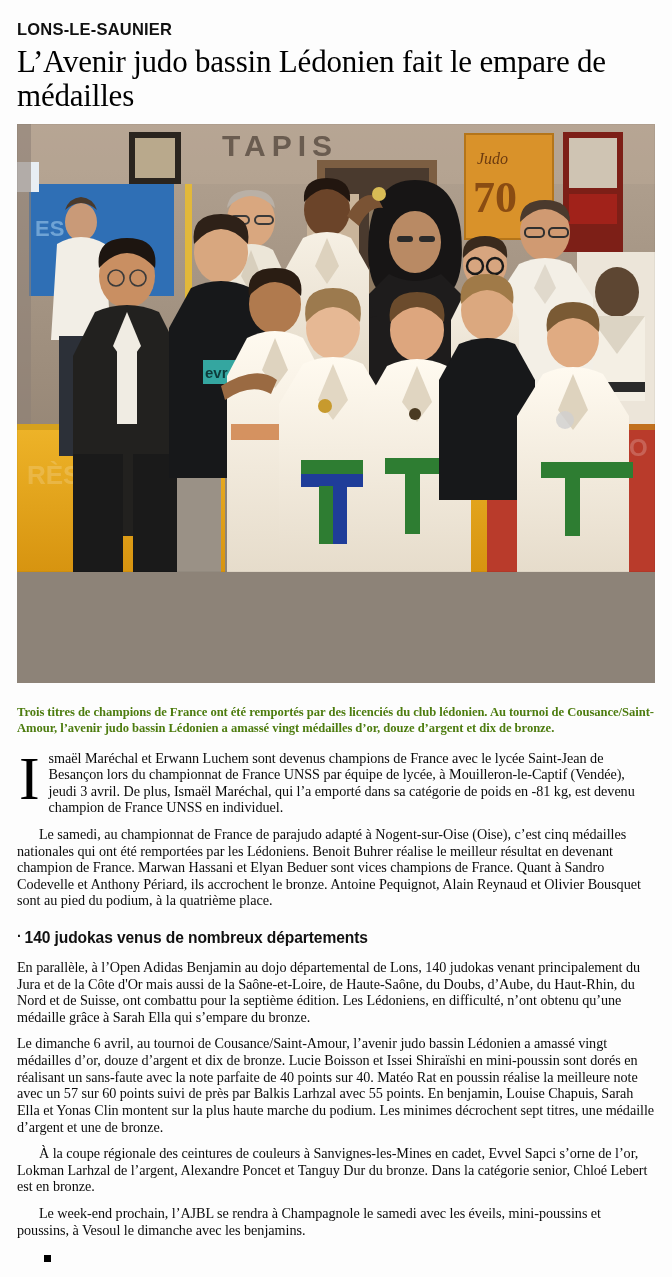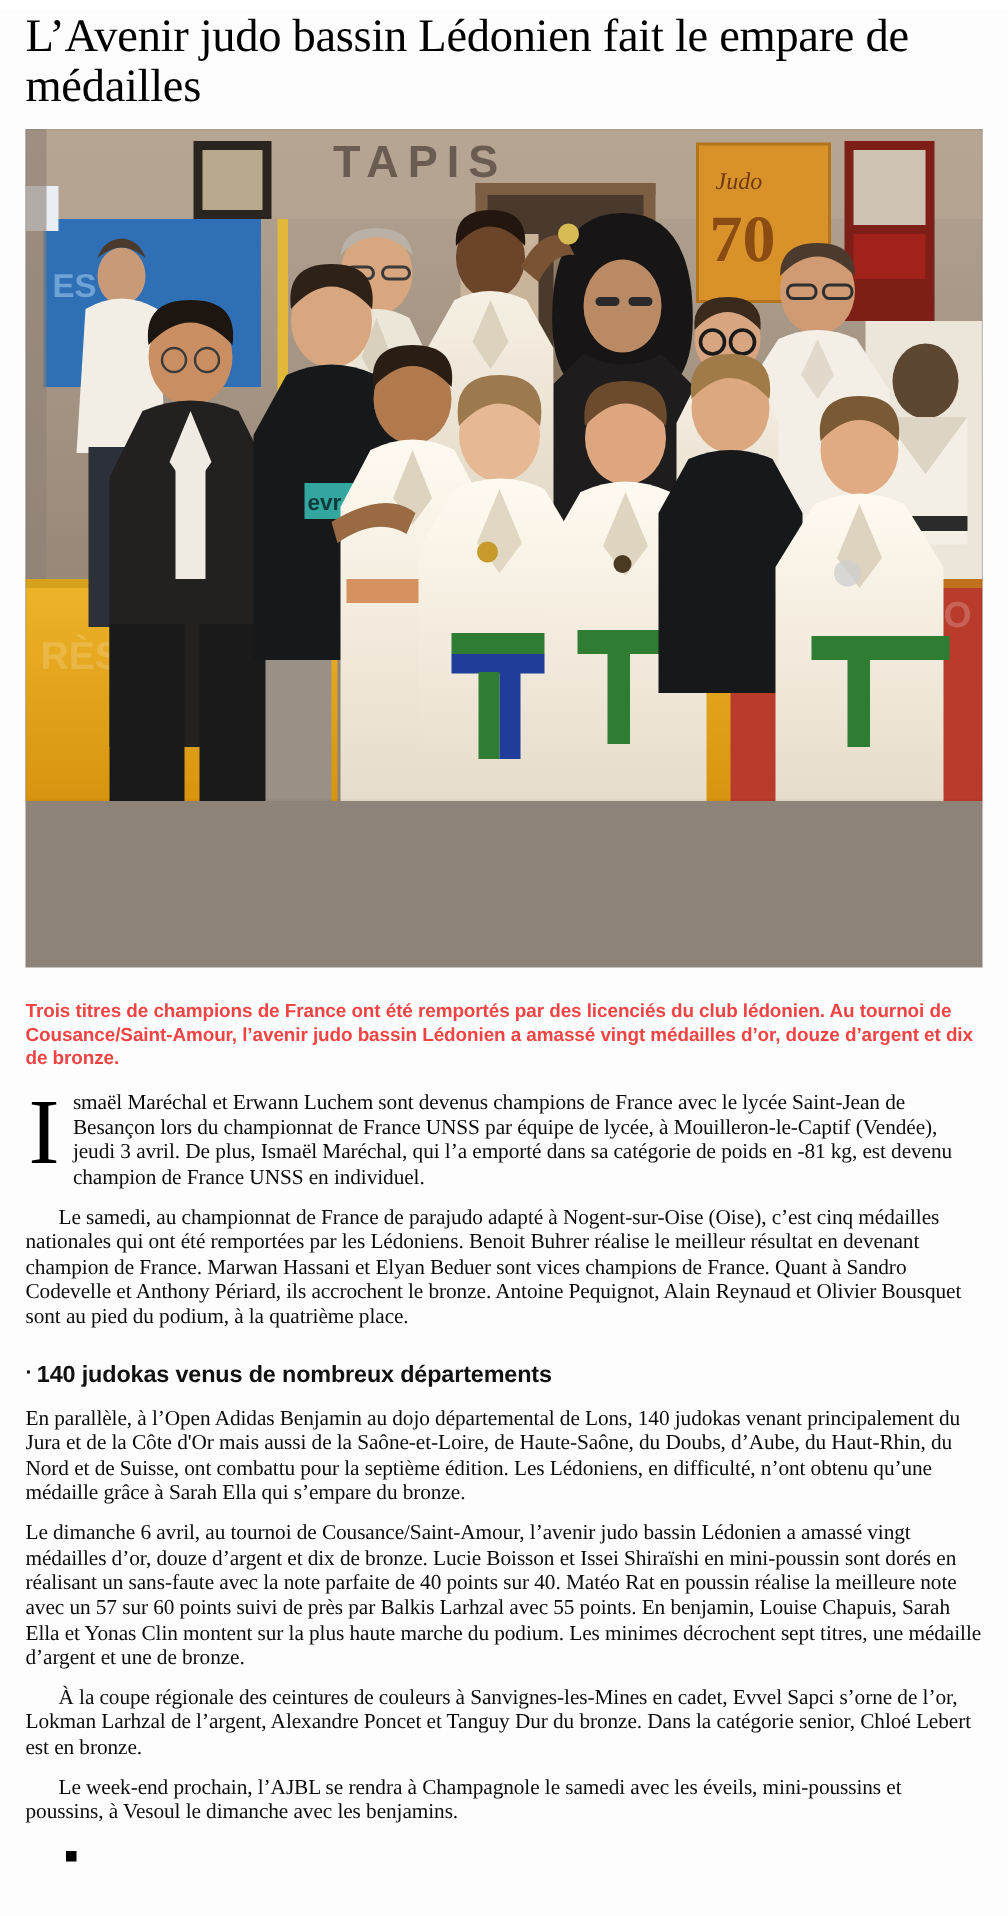"LONS-LE-SAUNIER" div.kicker { html: none -> <div>LONS-LE-SAUNIER</div> }
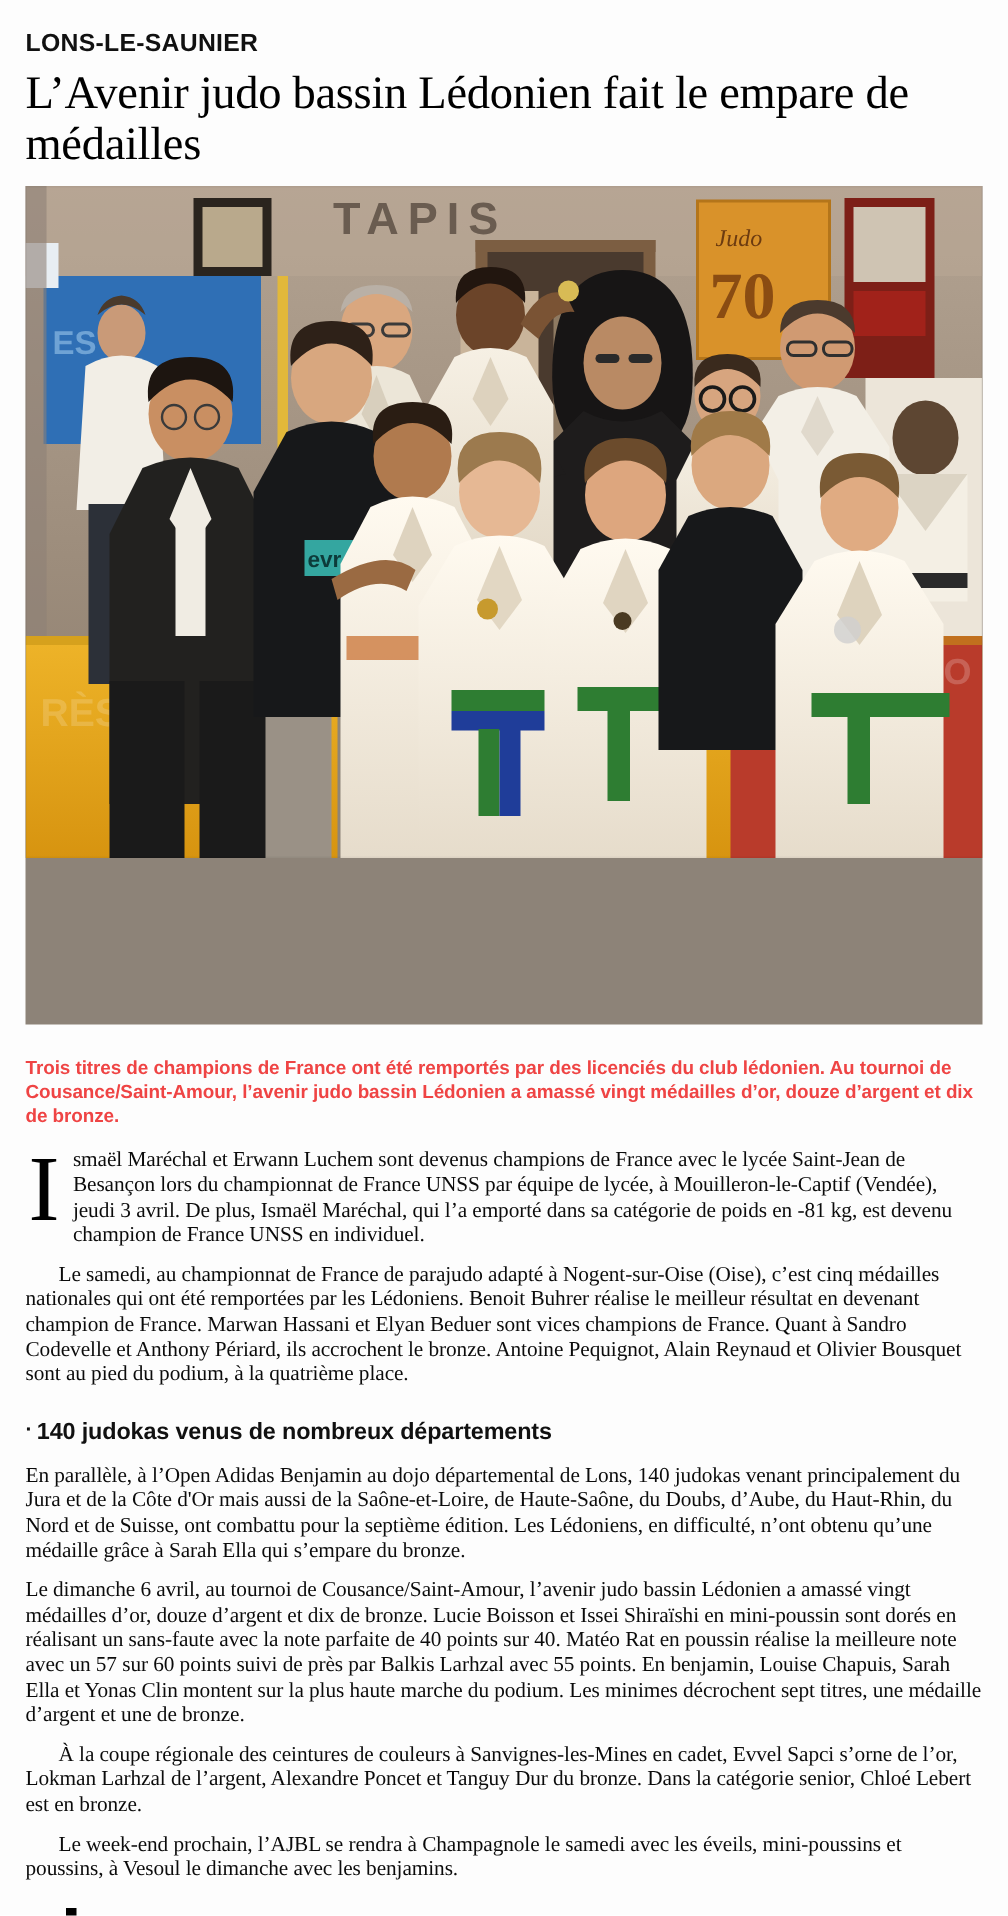"Trois titres de champions de" .lead { color: #ef4444 -> #4d7c0f; font-family: Liberation Sans, sans-serif -> Liberation Serif, serif }
